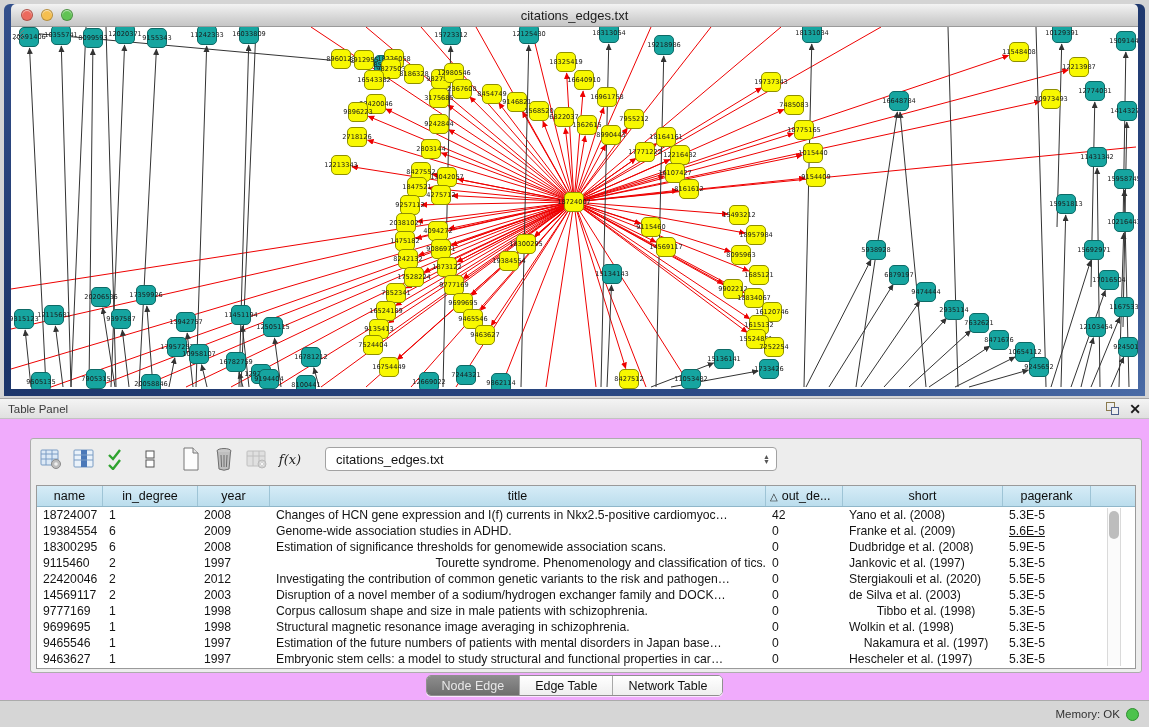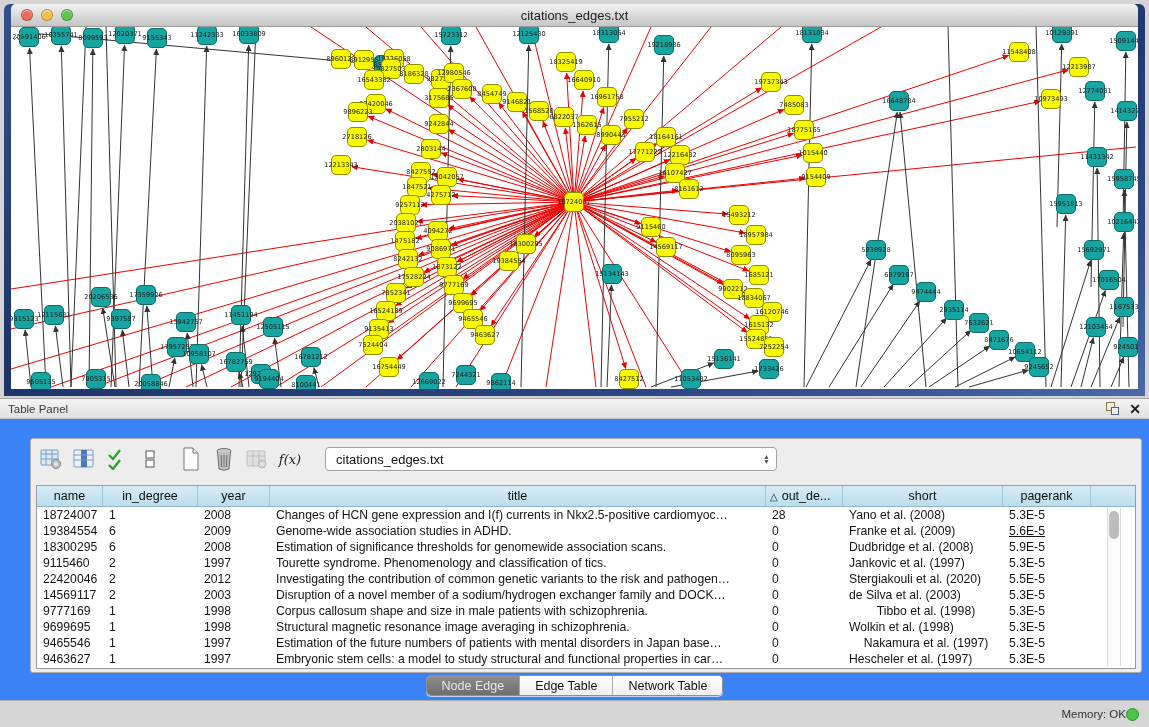"Table Panel" .table-panel { background: #3b82f6 -> #f0abfc }
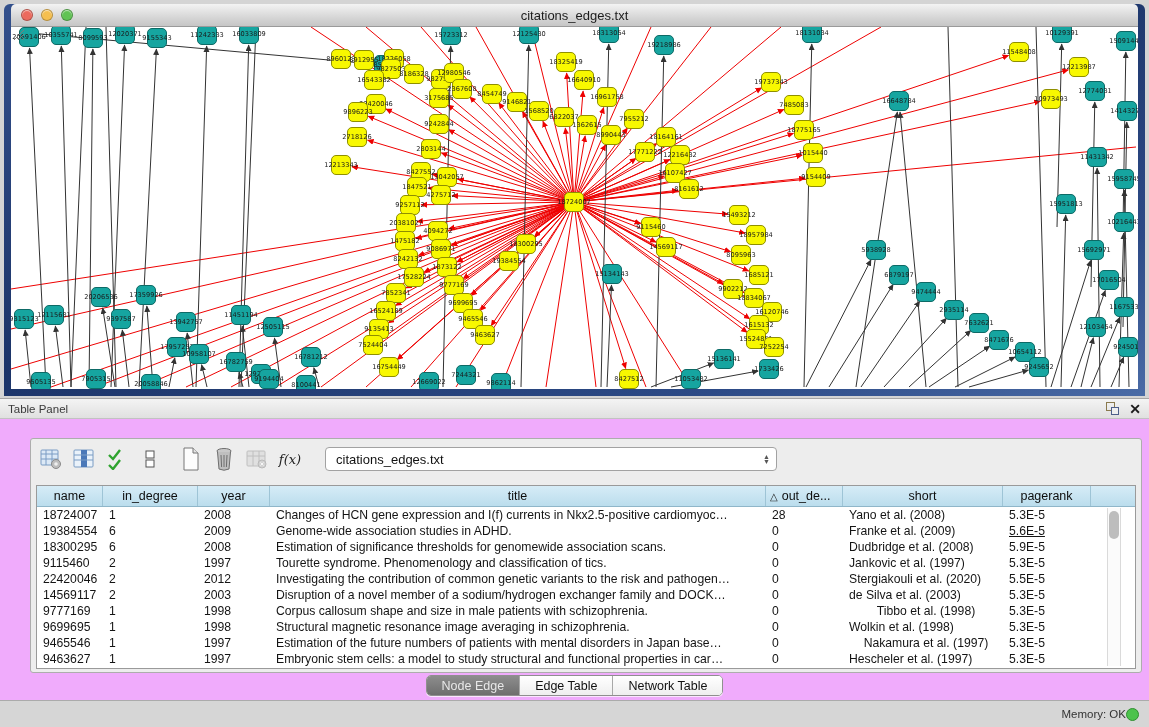"28" div.td { text: 28 -> 42 }
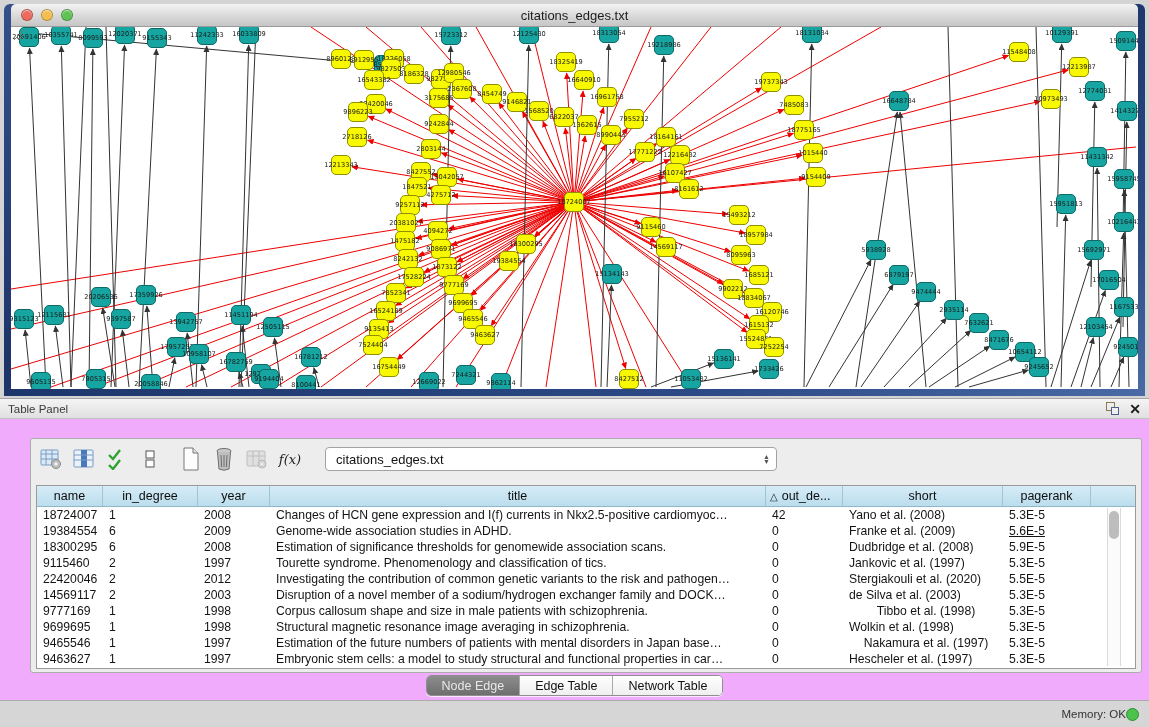"Tourette syndrome. Phenomenology and" div.td { text-align: none -> right }
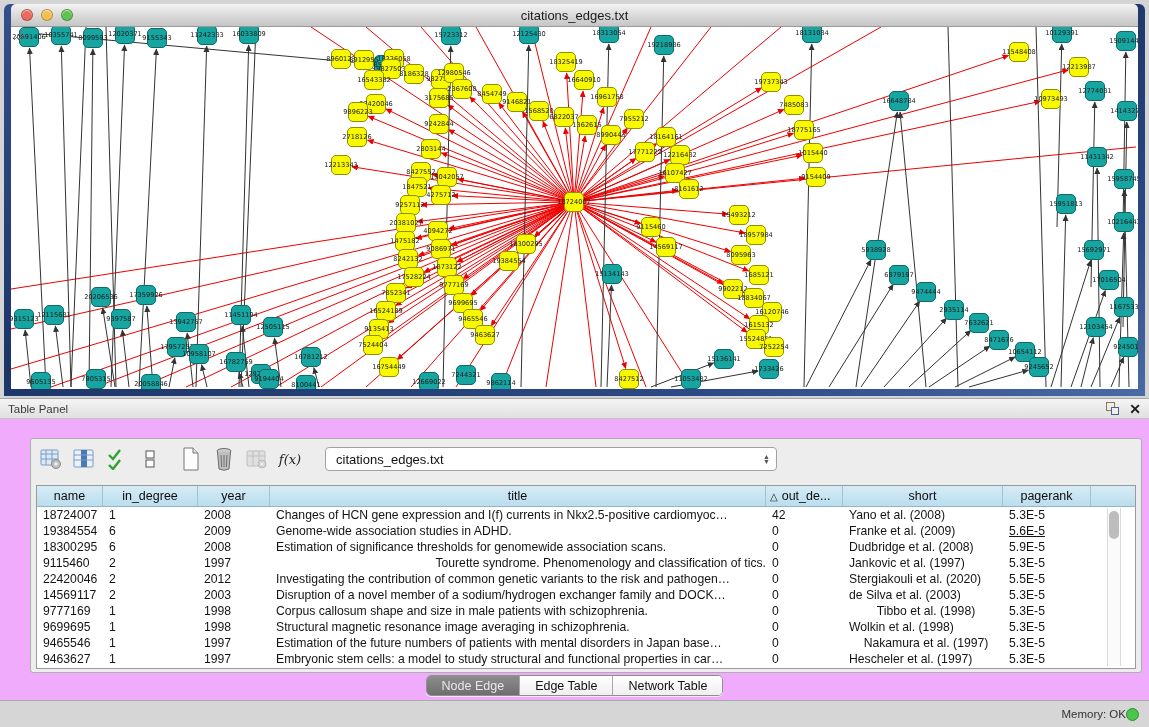"Memory: OK" .status-bar { gap: none -> 6px }
